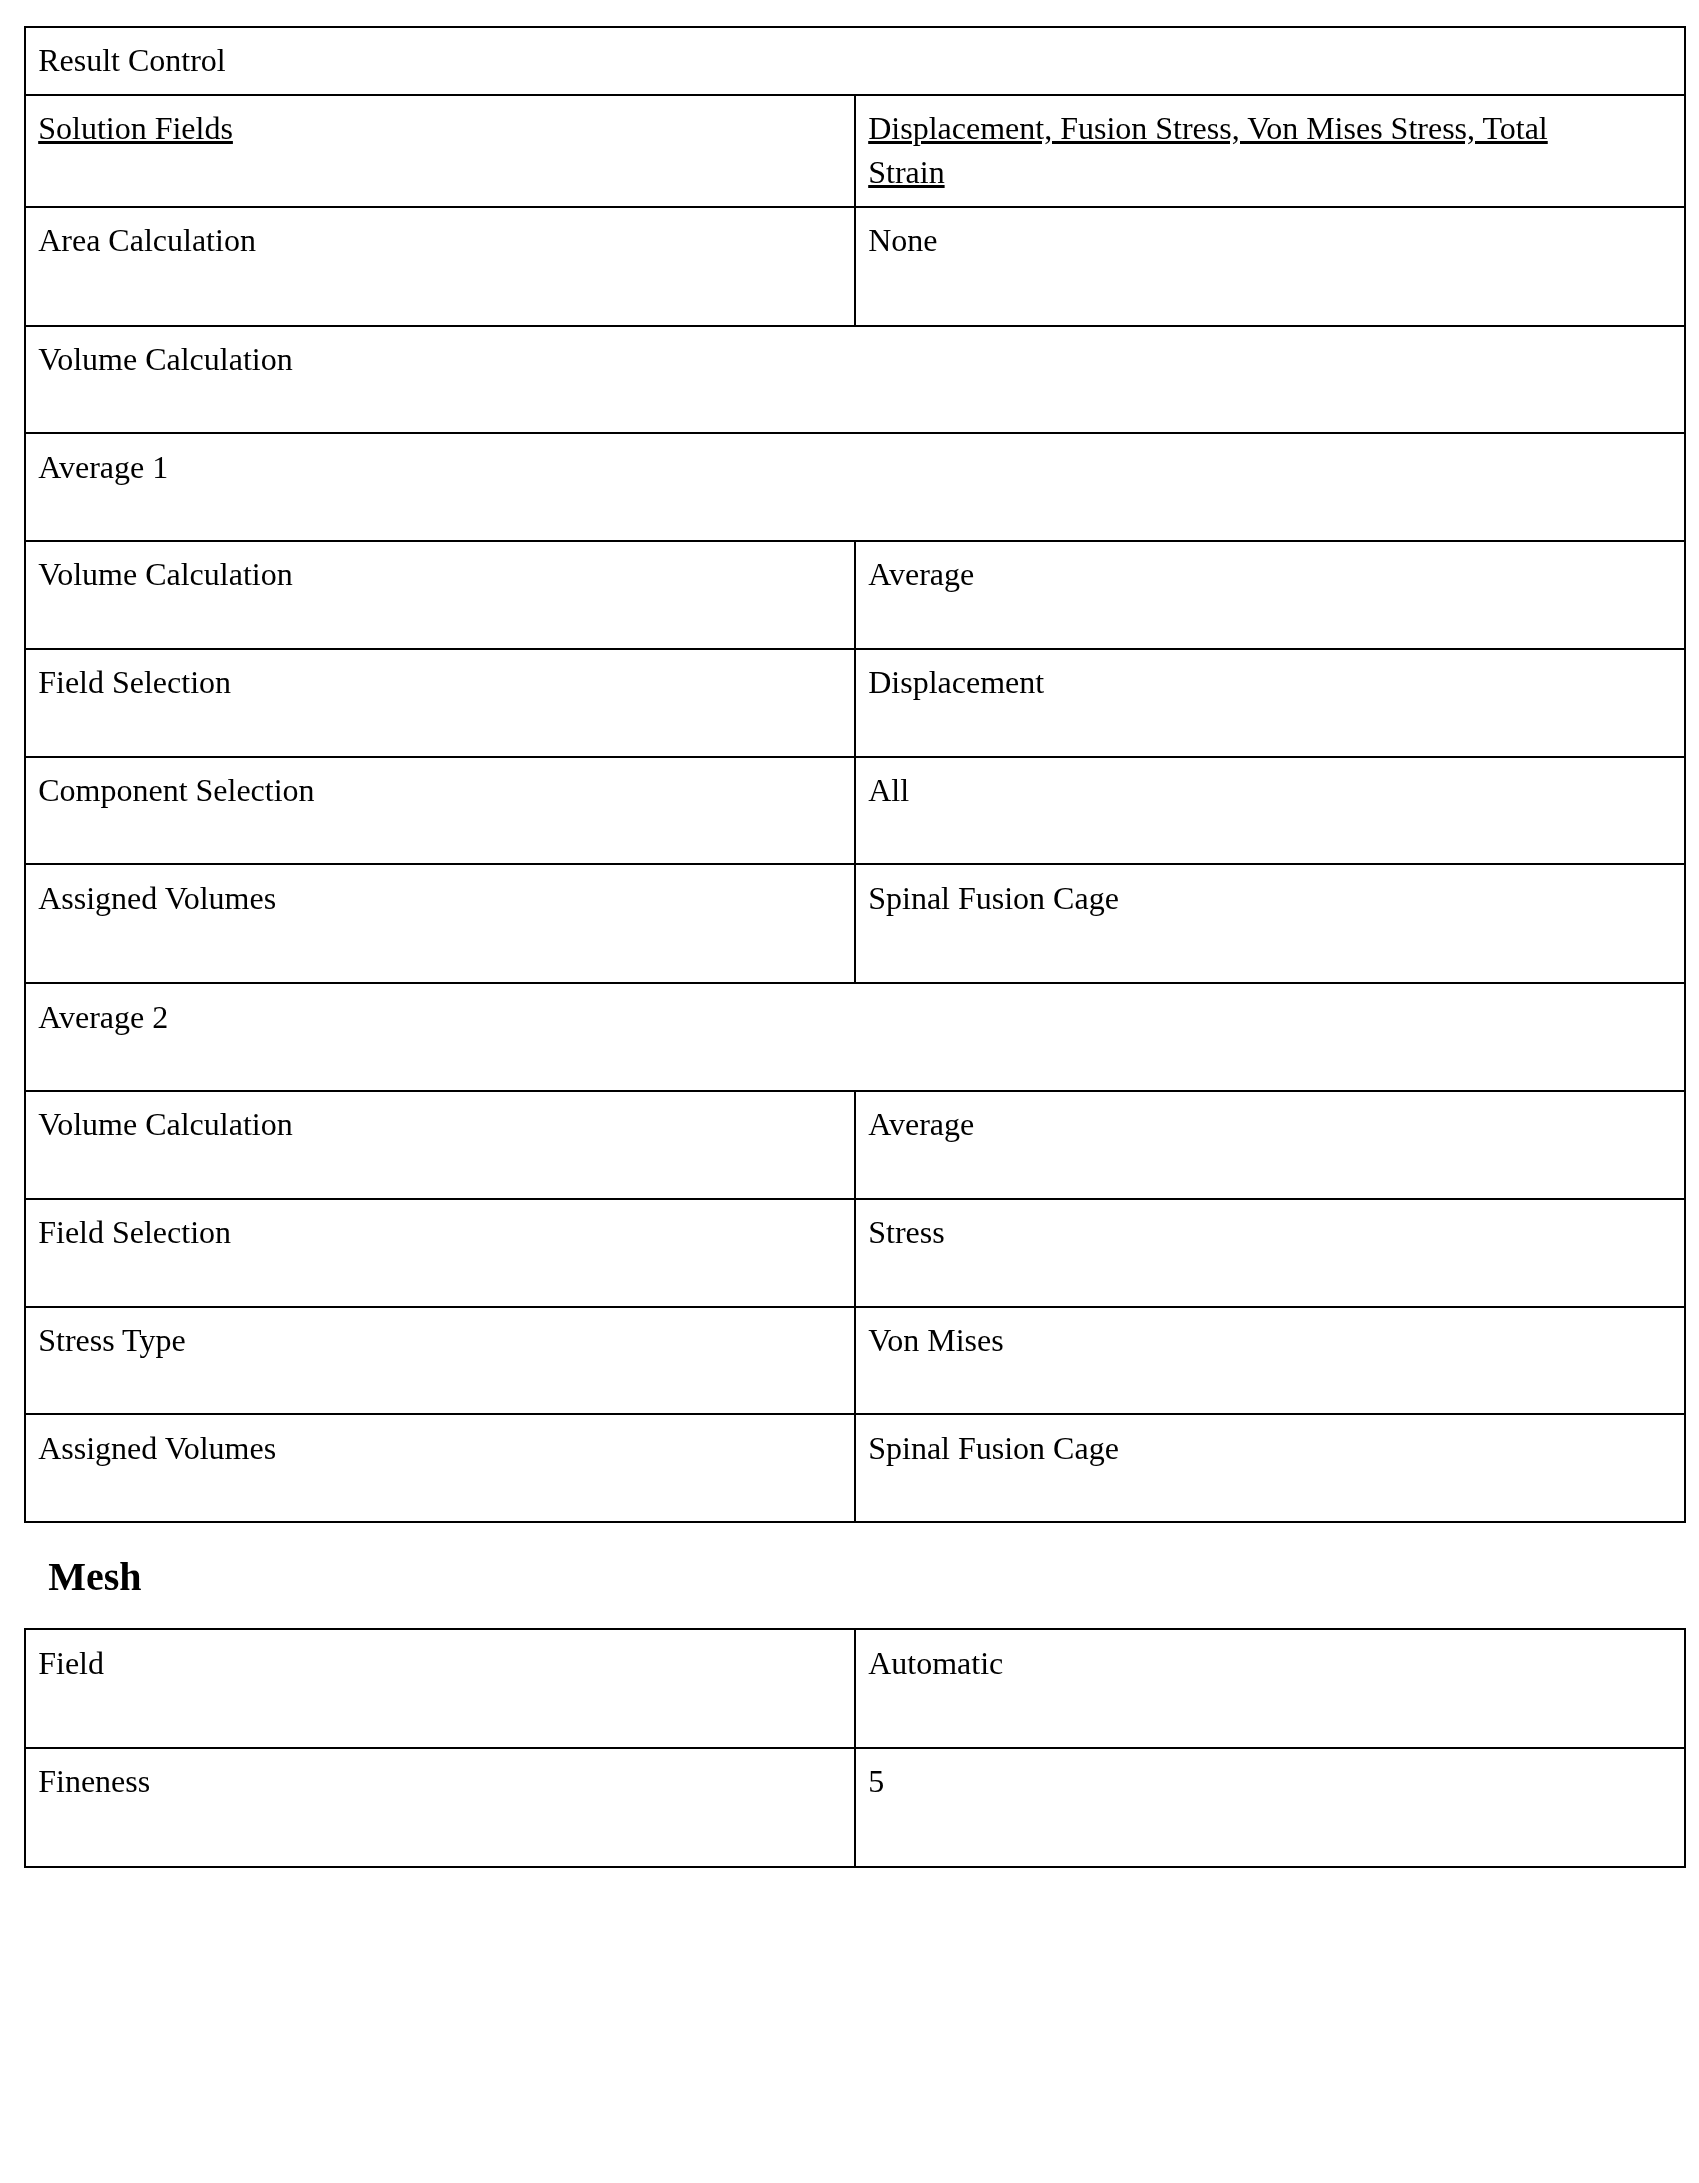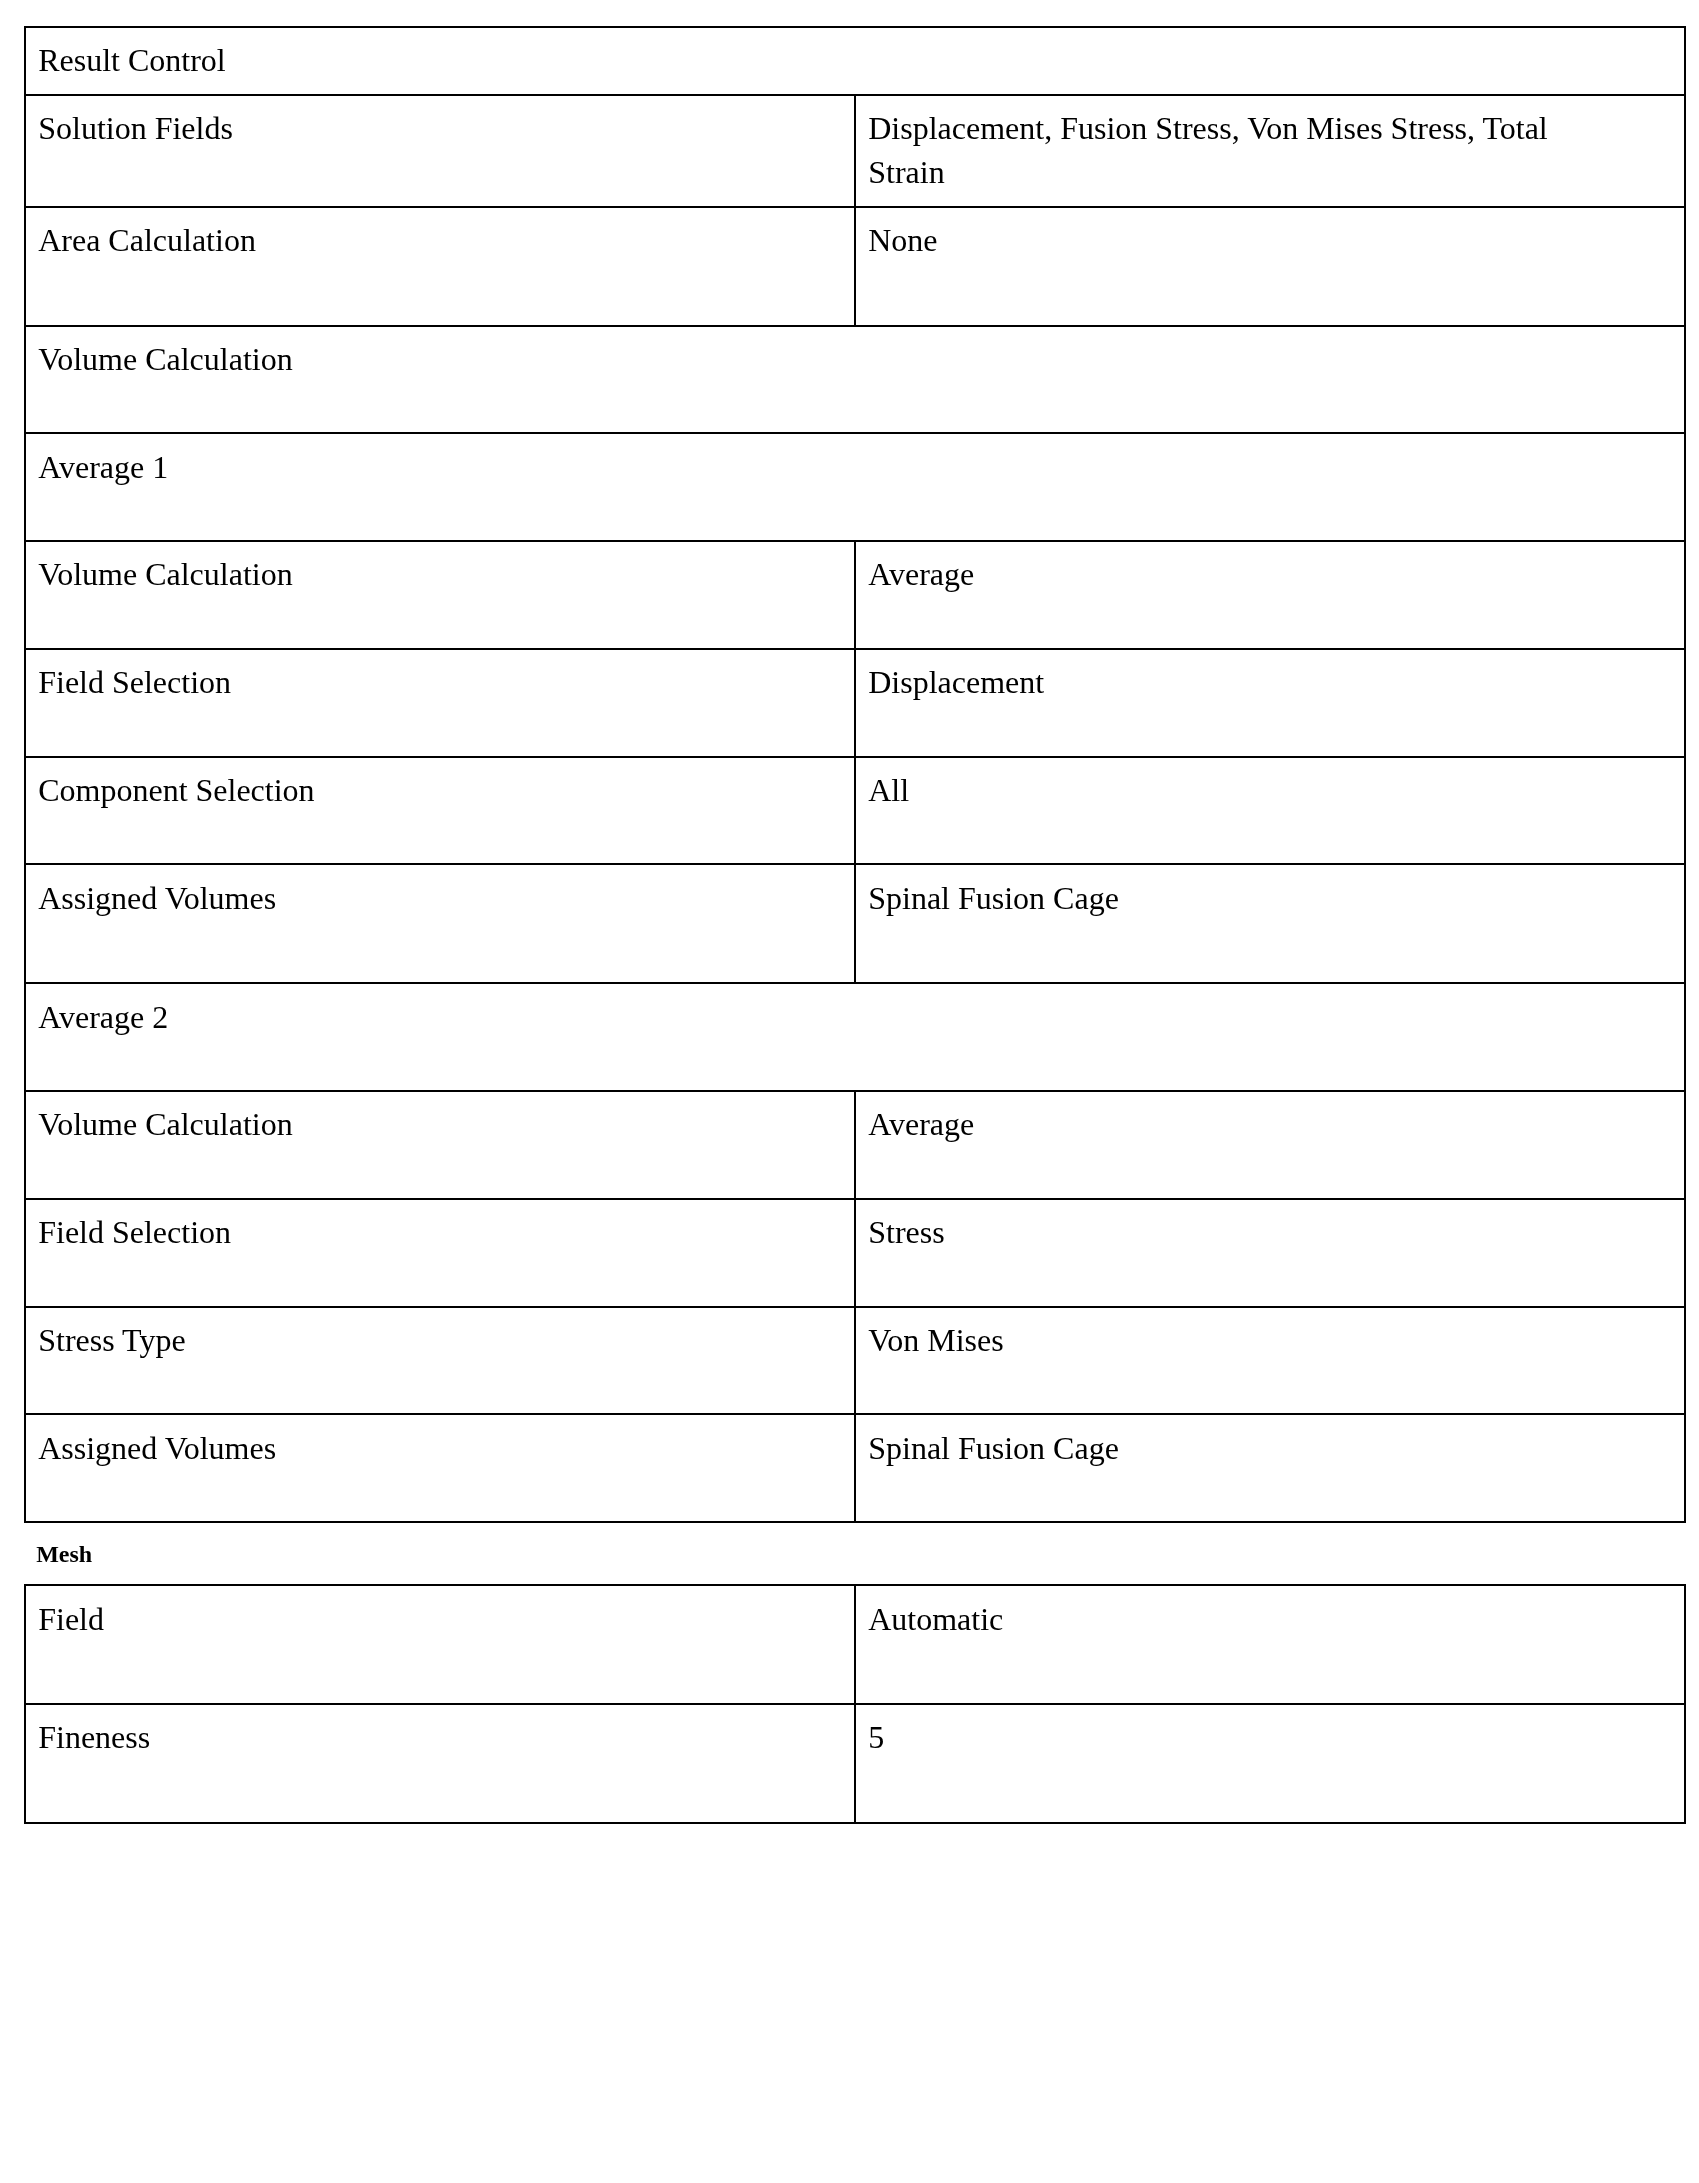"Solution Fields" .row-tall td { text-decoration: none -> underline }
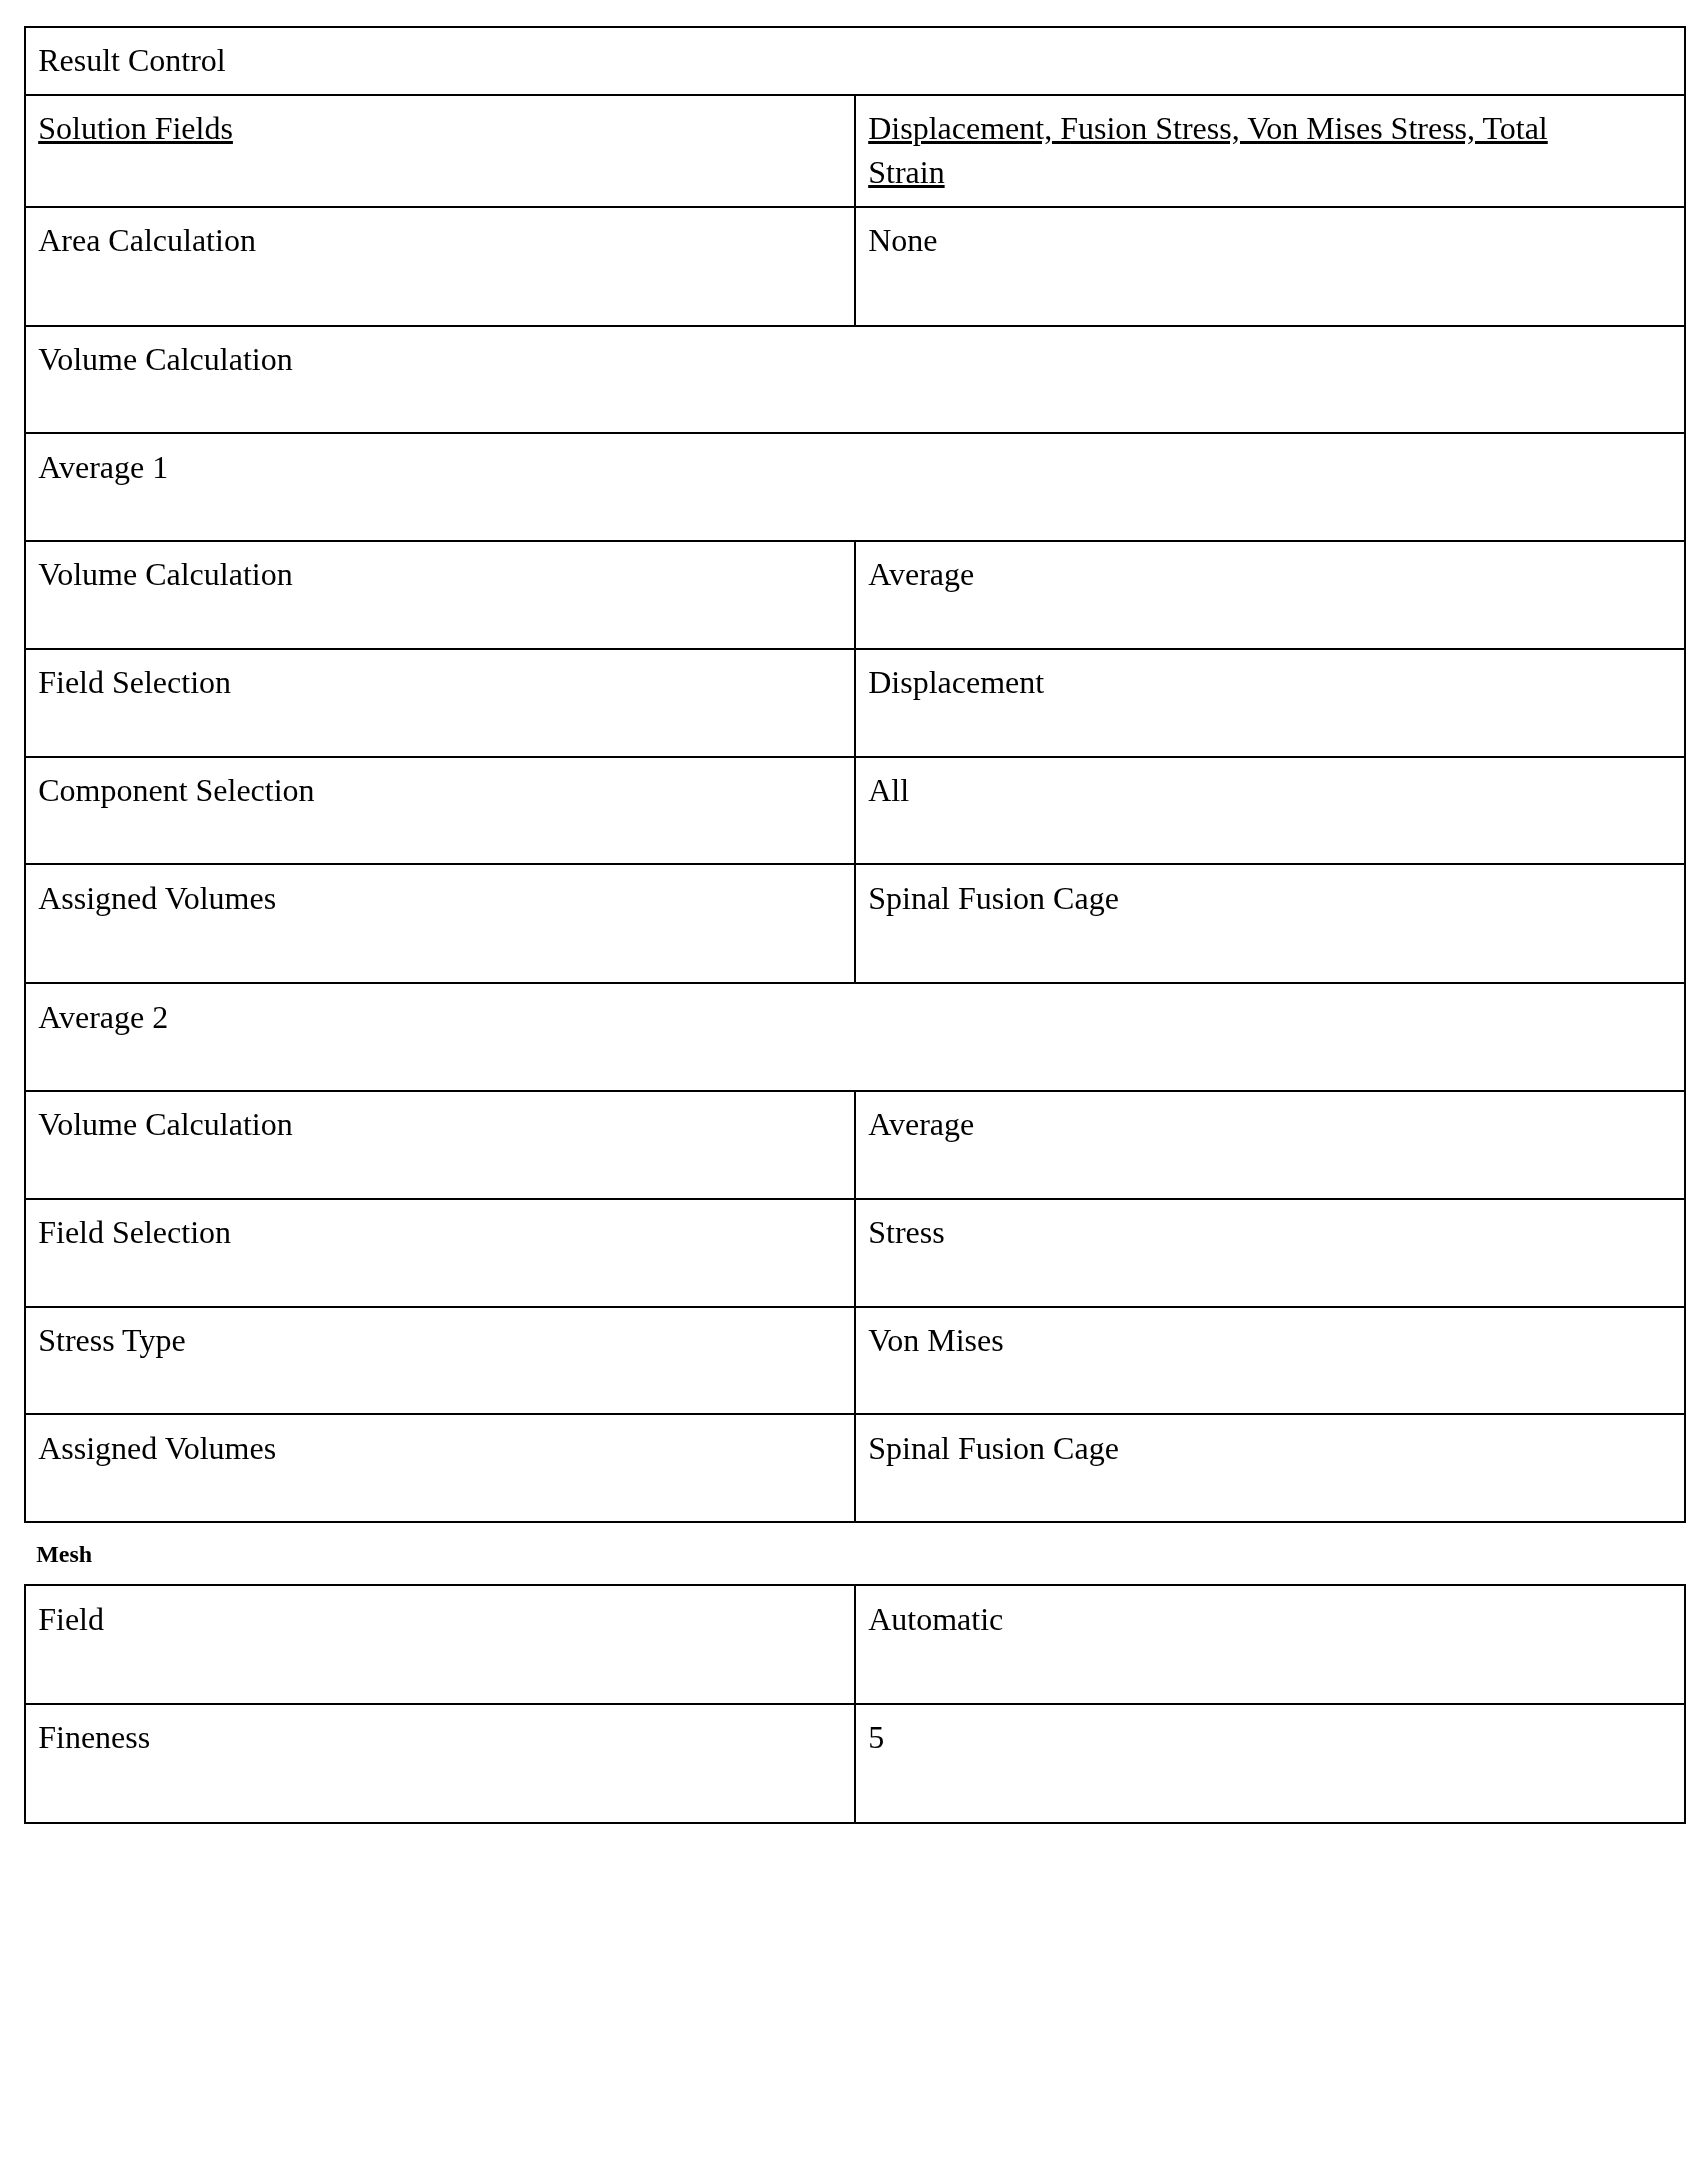"Mesh" .section-title { font-size: 24px -> 40px; margin: 0 -> 12px }
